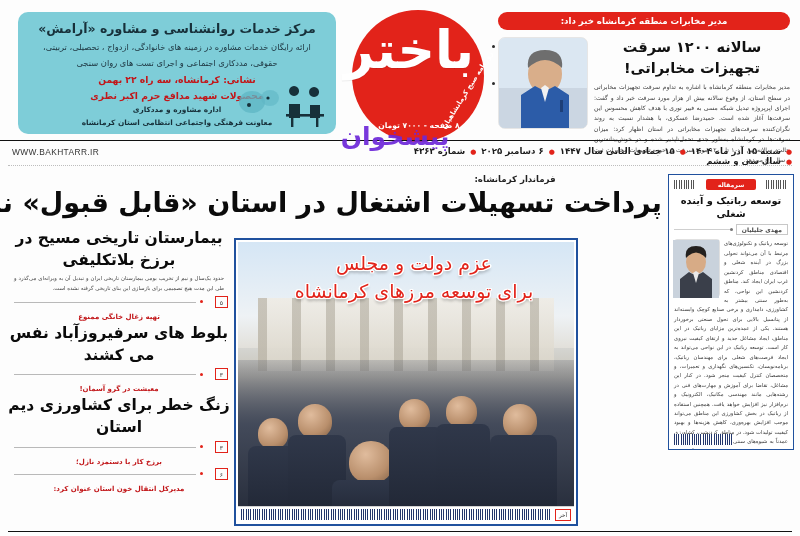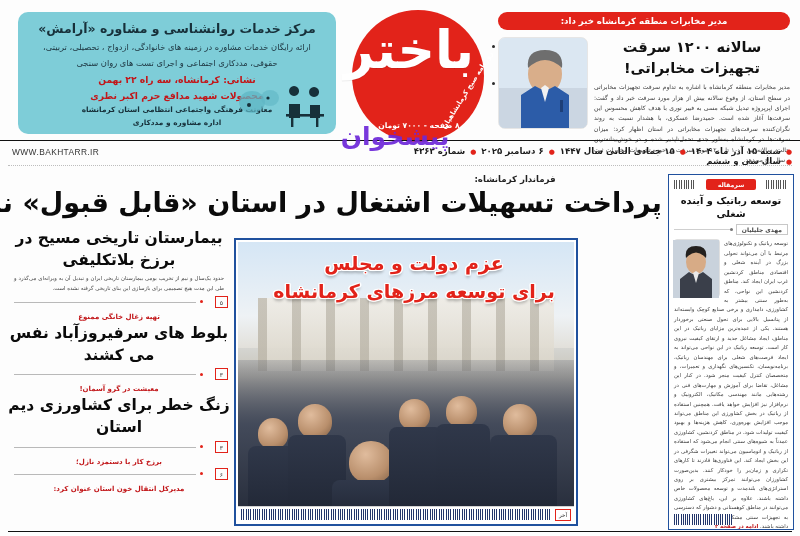"معاونت فرهنگی واجتماعی انتظامی استان" div.ad-org { order: before "اداره مشاوره و مددکاری" -> after "اداره مشاوره و مددکاری" }
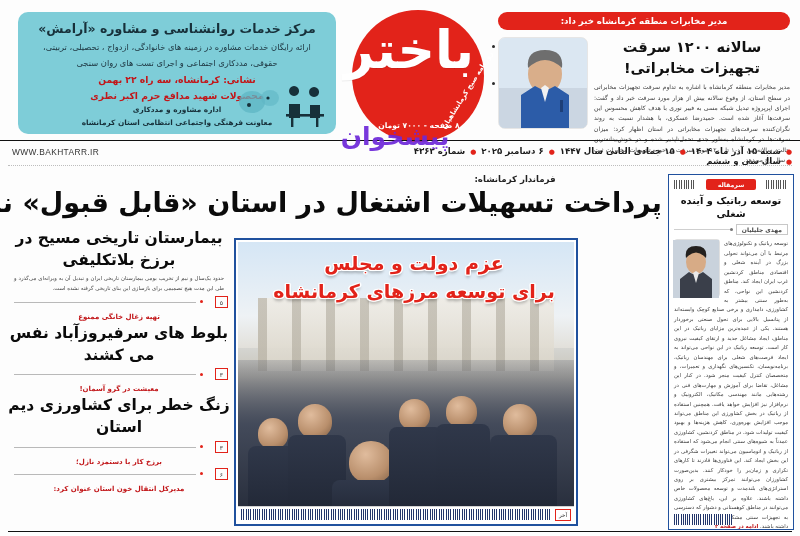"توسعه رباتیک و آینده شغلی" .sidebar { height: 356px -> 276px }
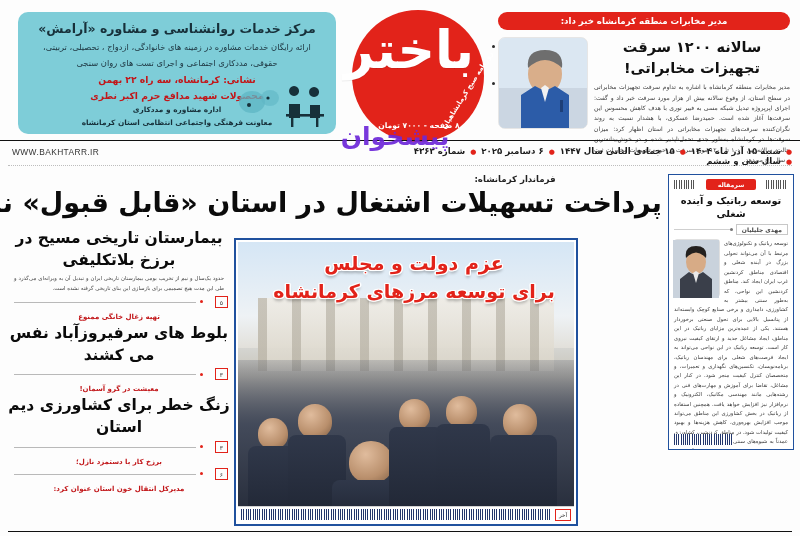"عزم دولت و مجلس" .cp-overlay { font-weight: bold -> normal }
